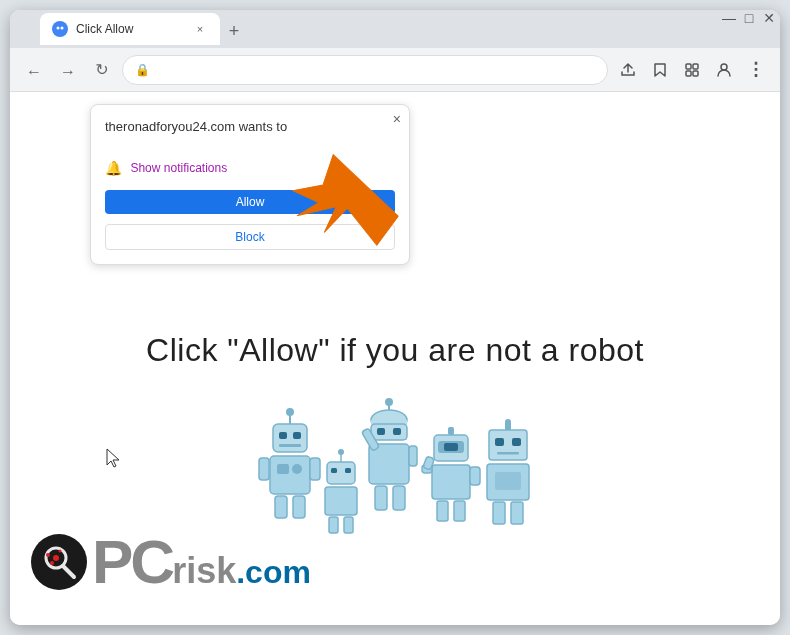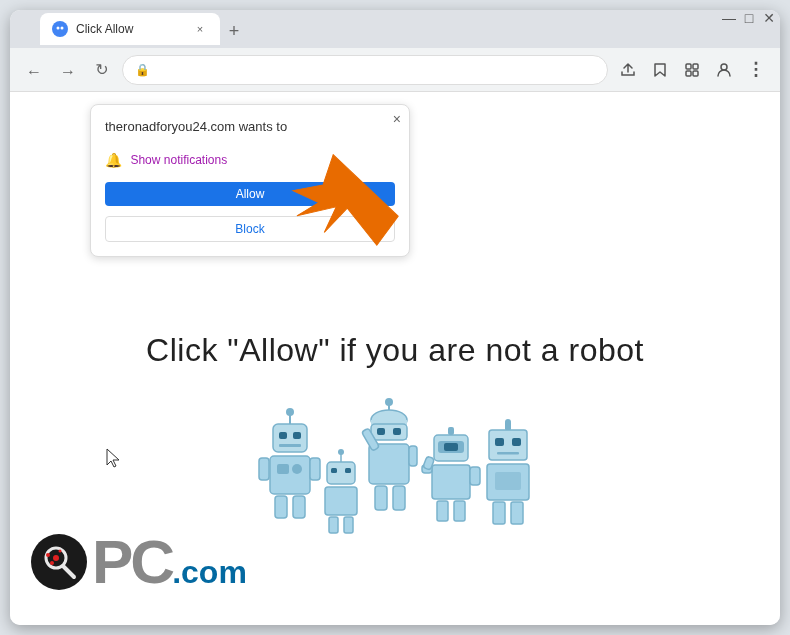"theronadforyou24.com wants to" .popup-domain { margin-bottom: 18px -> 26px }
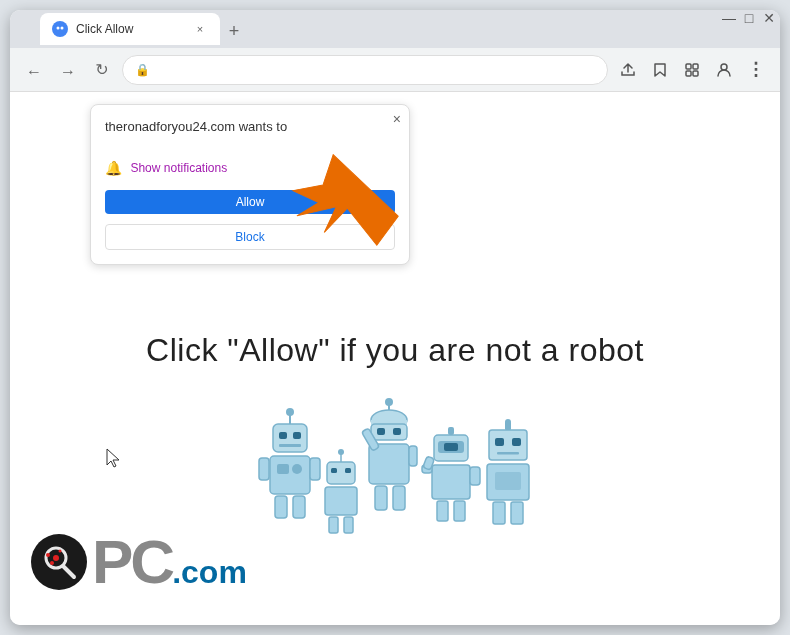"risk" span { html: none -> <span>risk</span> }
